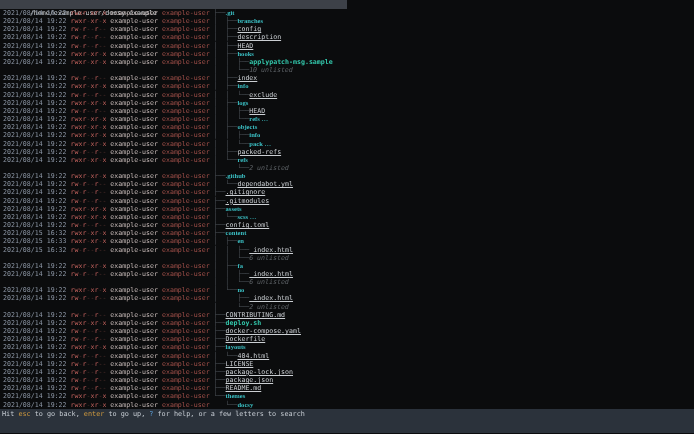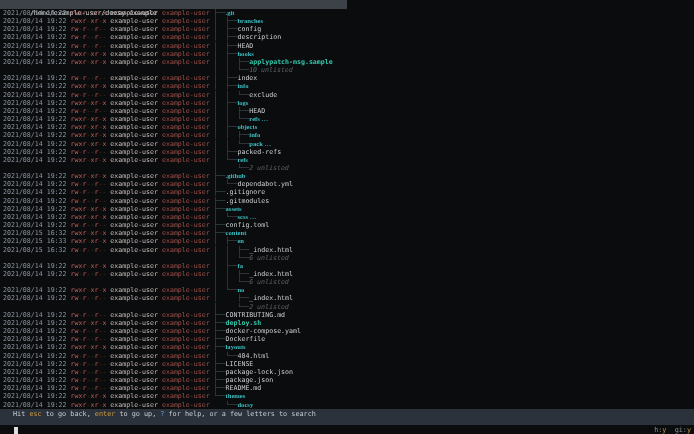"description" .name.file { text-decoration: none -> underline }
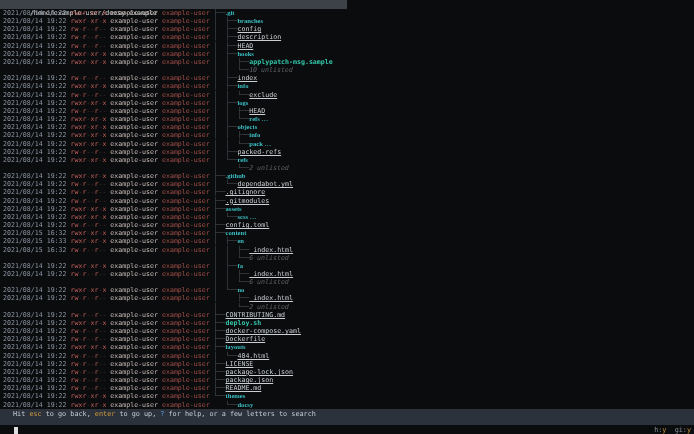"Hit esc to go back," .statusbar { height: 16px -> 24px; padding-left: 13px -> 2px }
